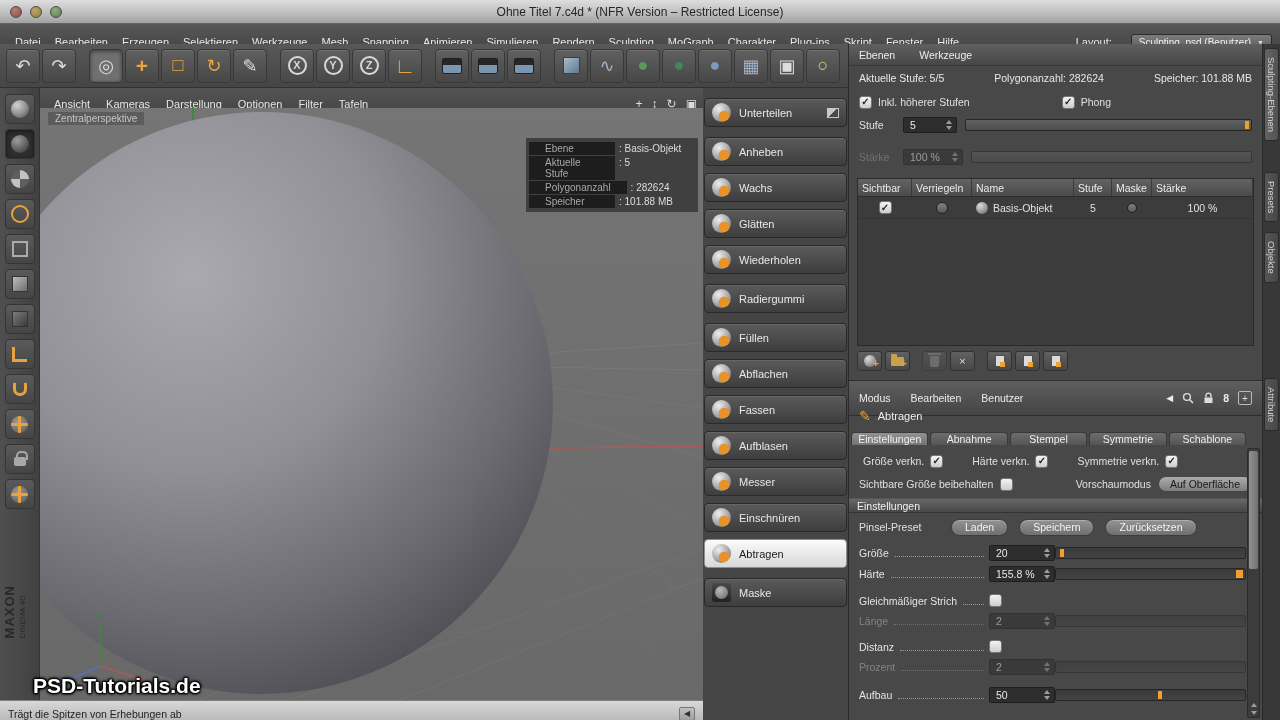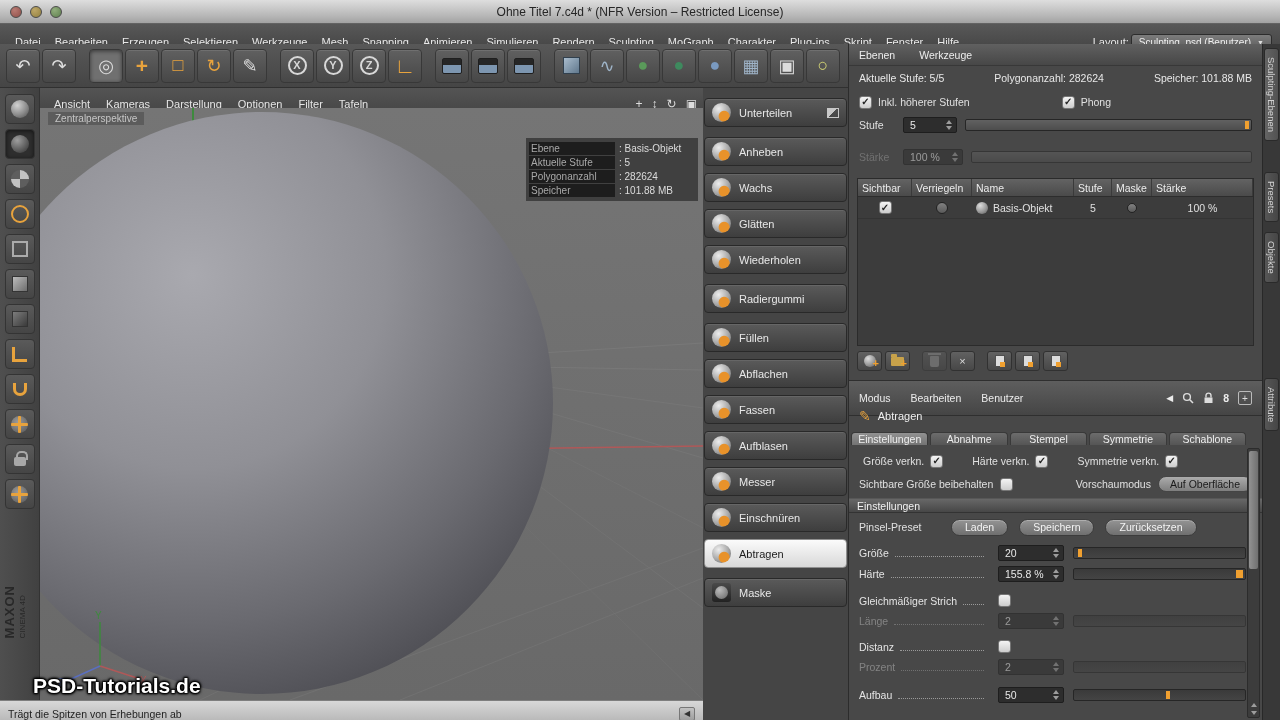"Layout:" #layout-label { margin-right: 2px -> 19px }
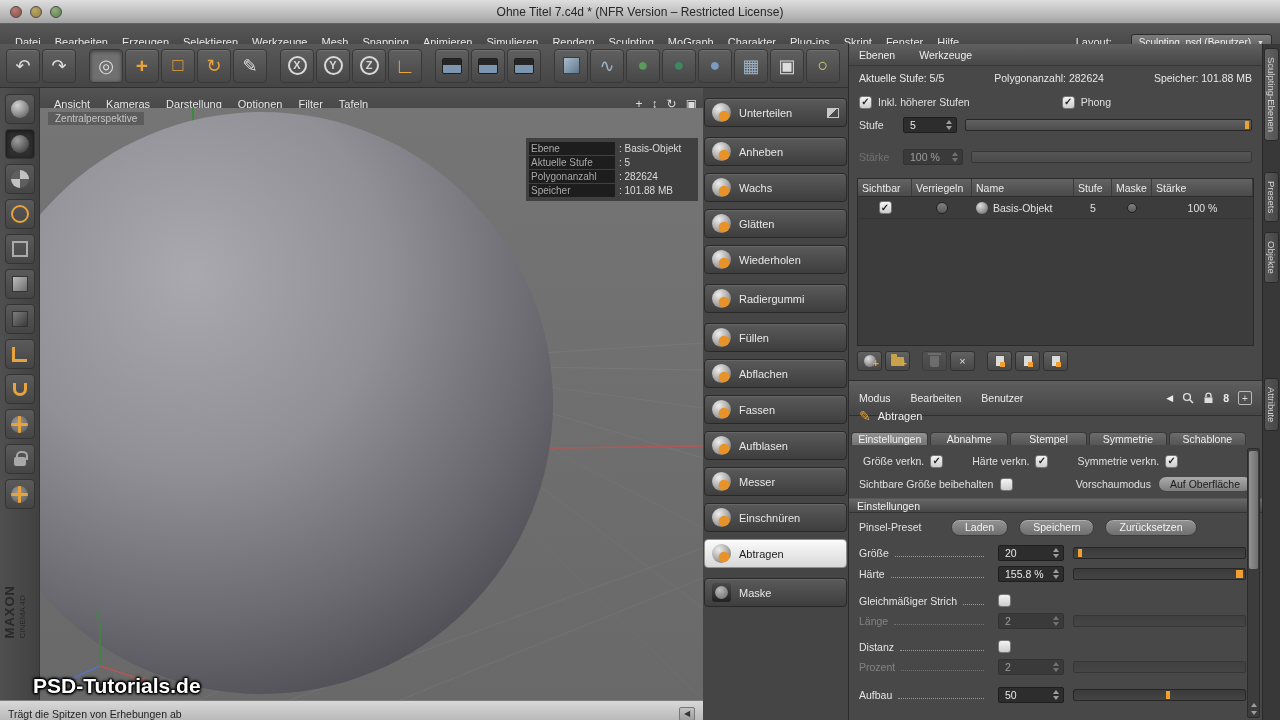"Ebene" .info-row .lbl { padding: 1px 2px -> 1px 16px }
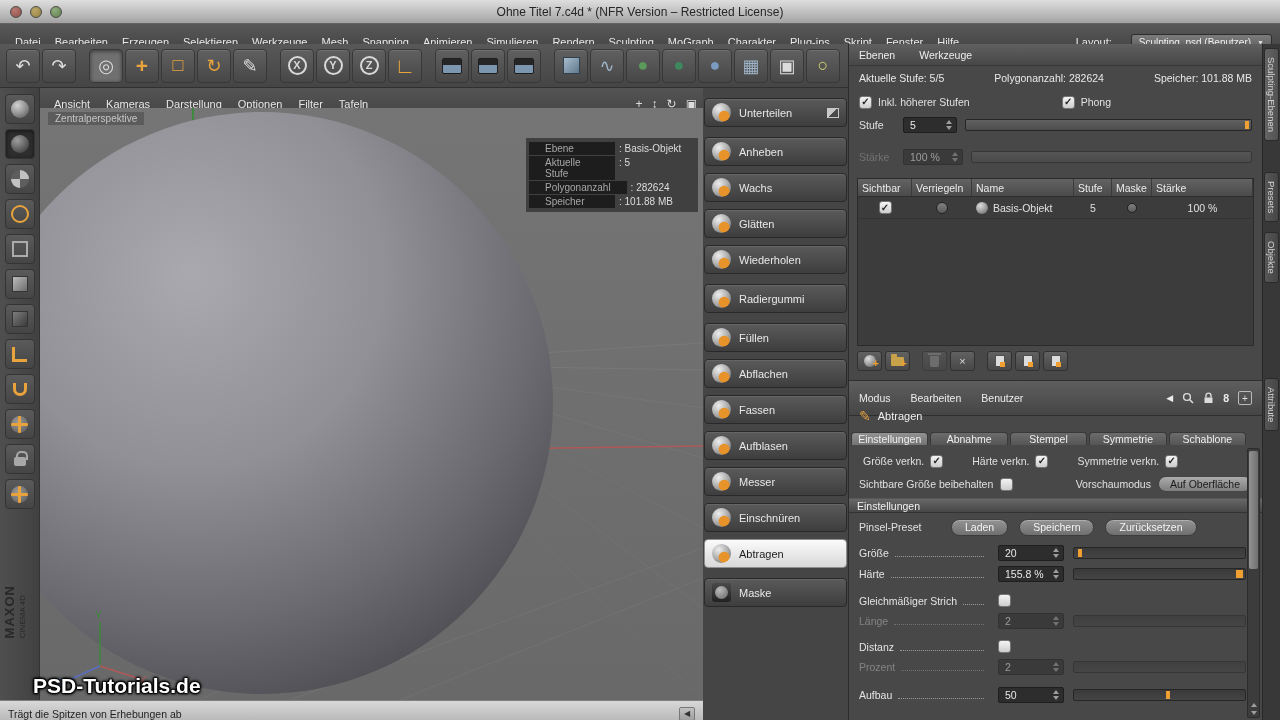"Größe" .attr { gap: 9px -> 0 }
